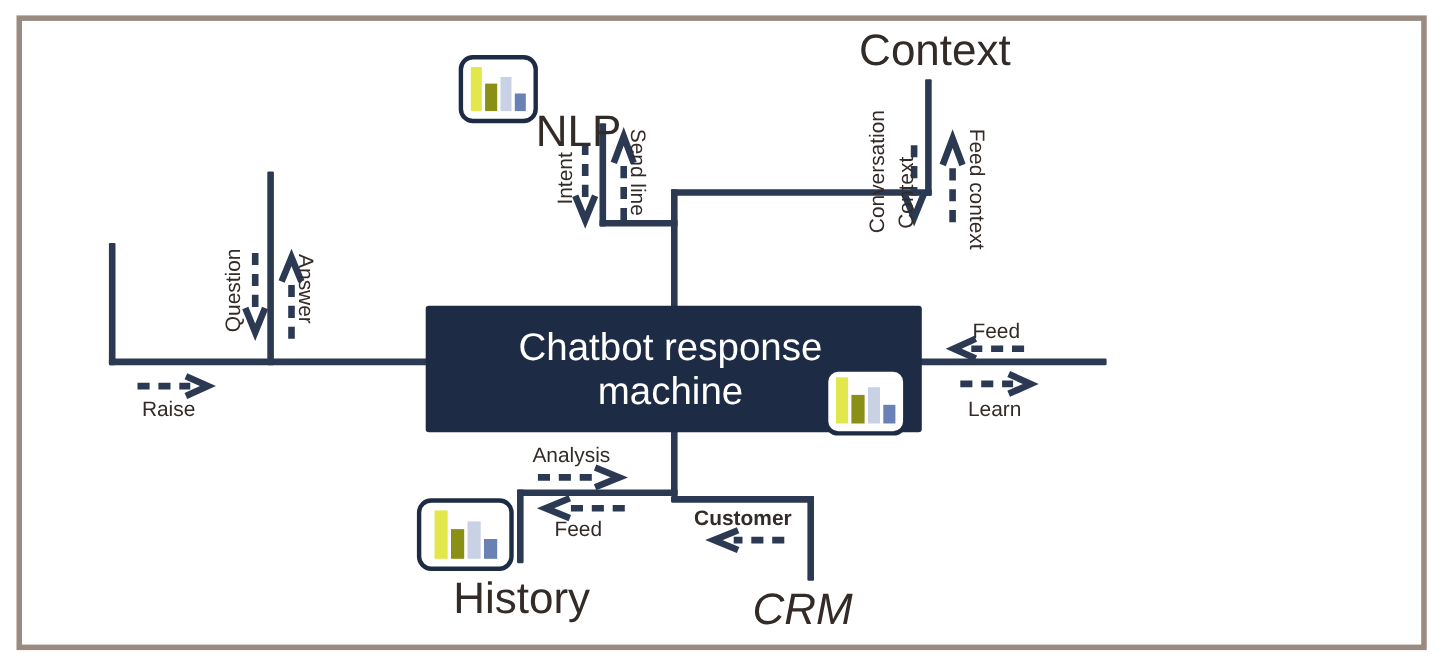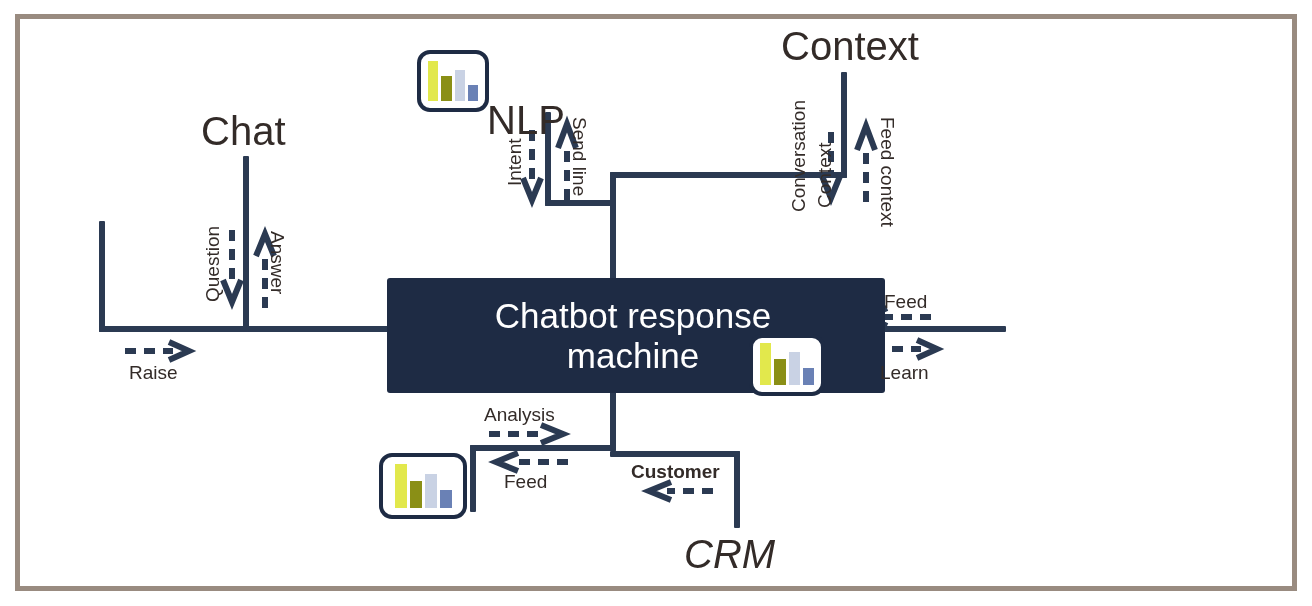"Chat" div.lbl { html: <div>Chat</div> -> none }
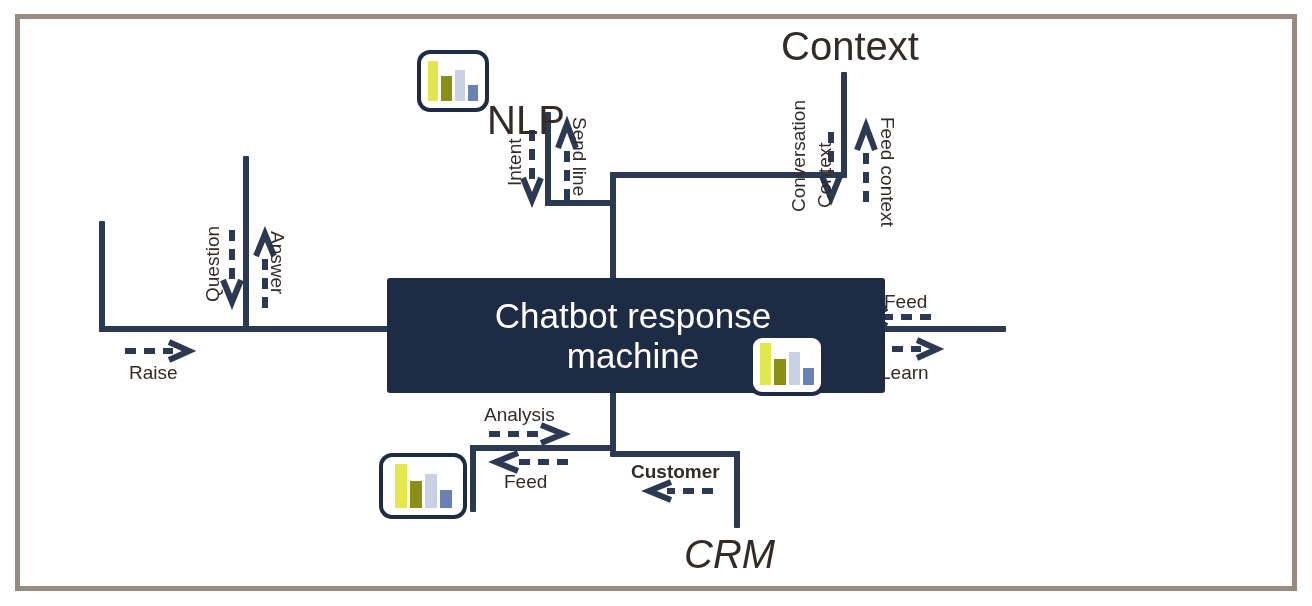"Chatbot response" .node { width: 498px -> 451px }
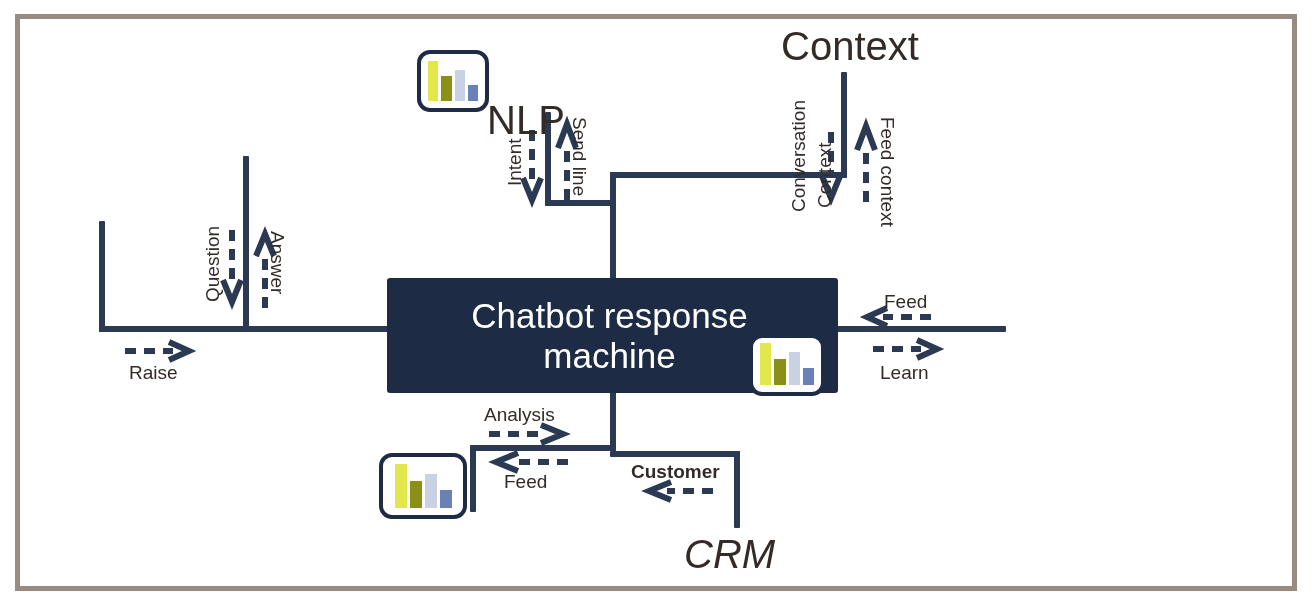"History" div.lbl { html: none -> <div>History</div> }
